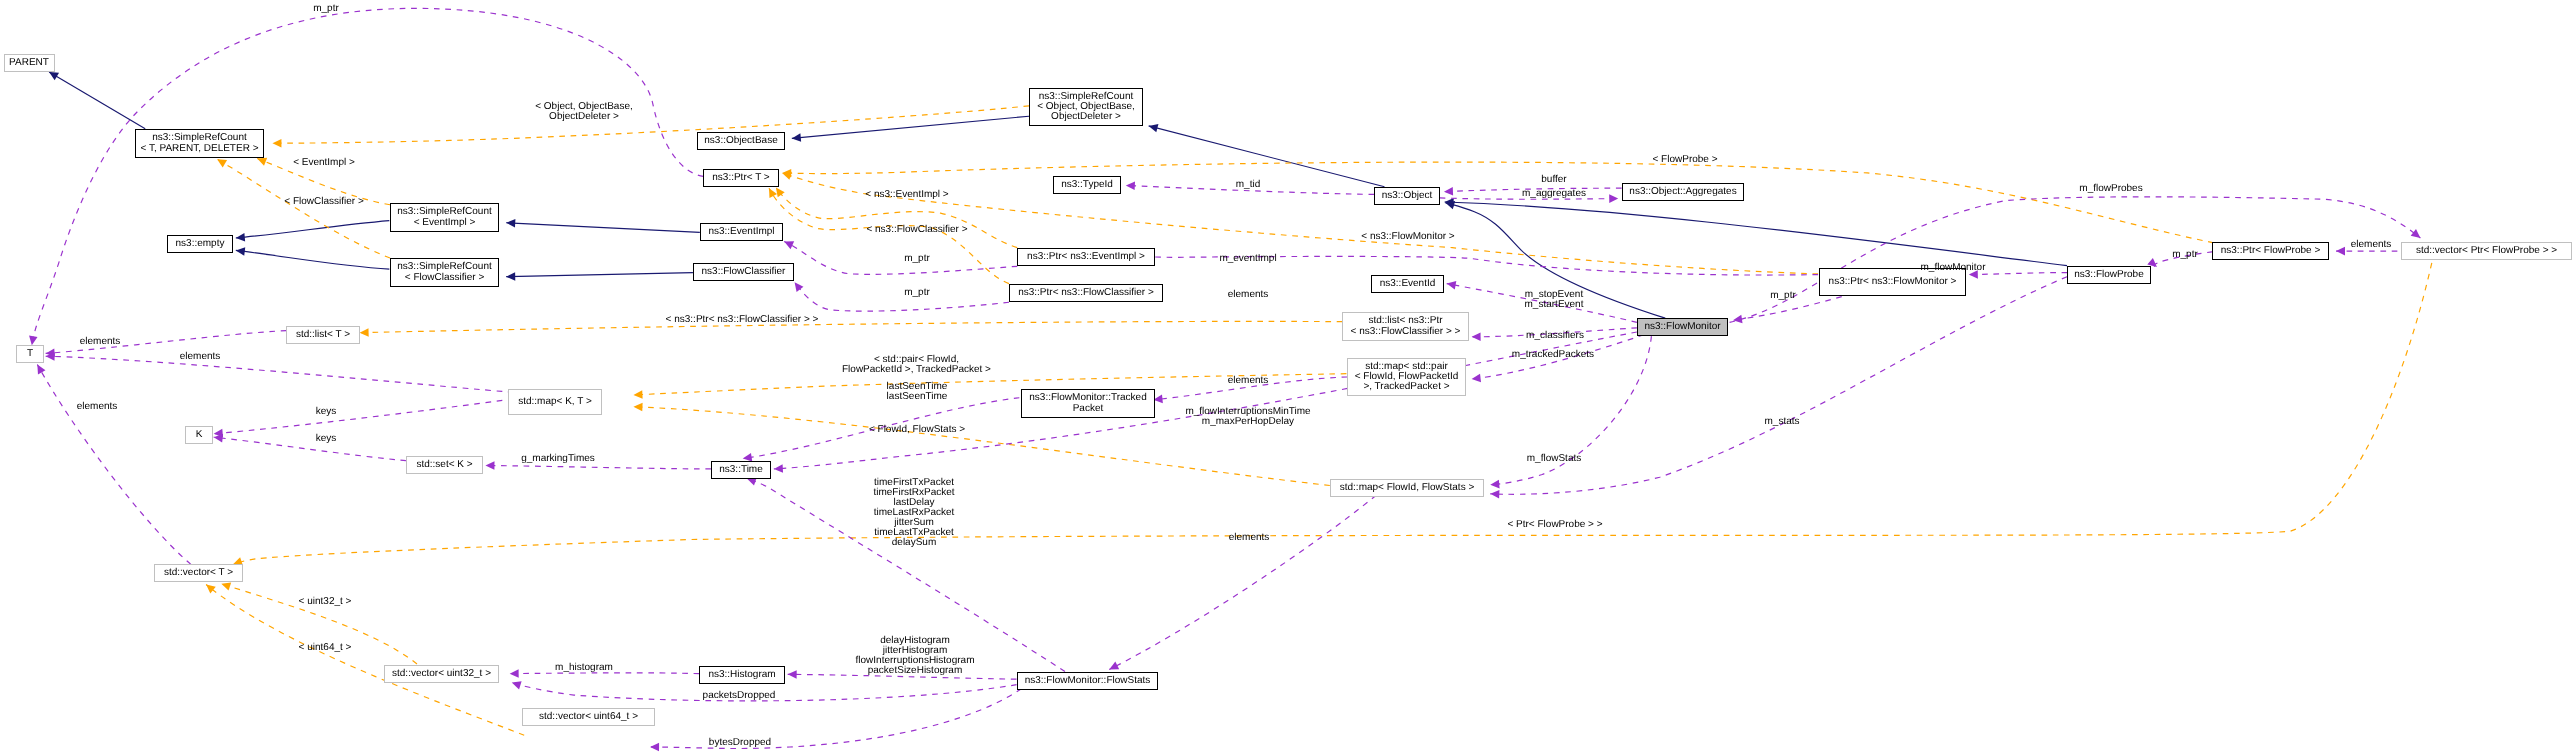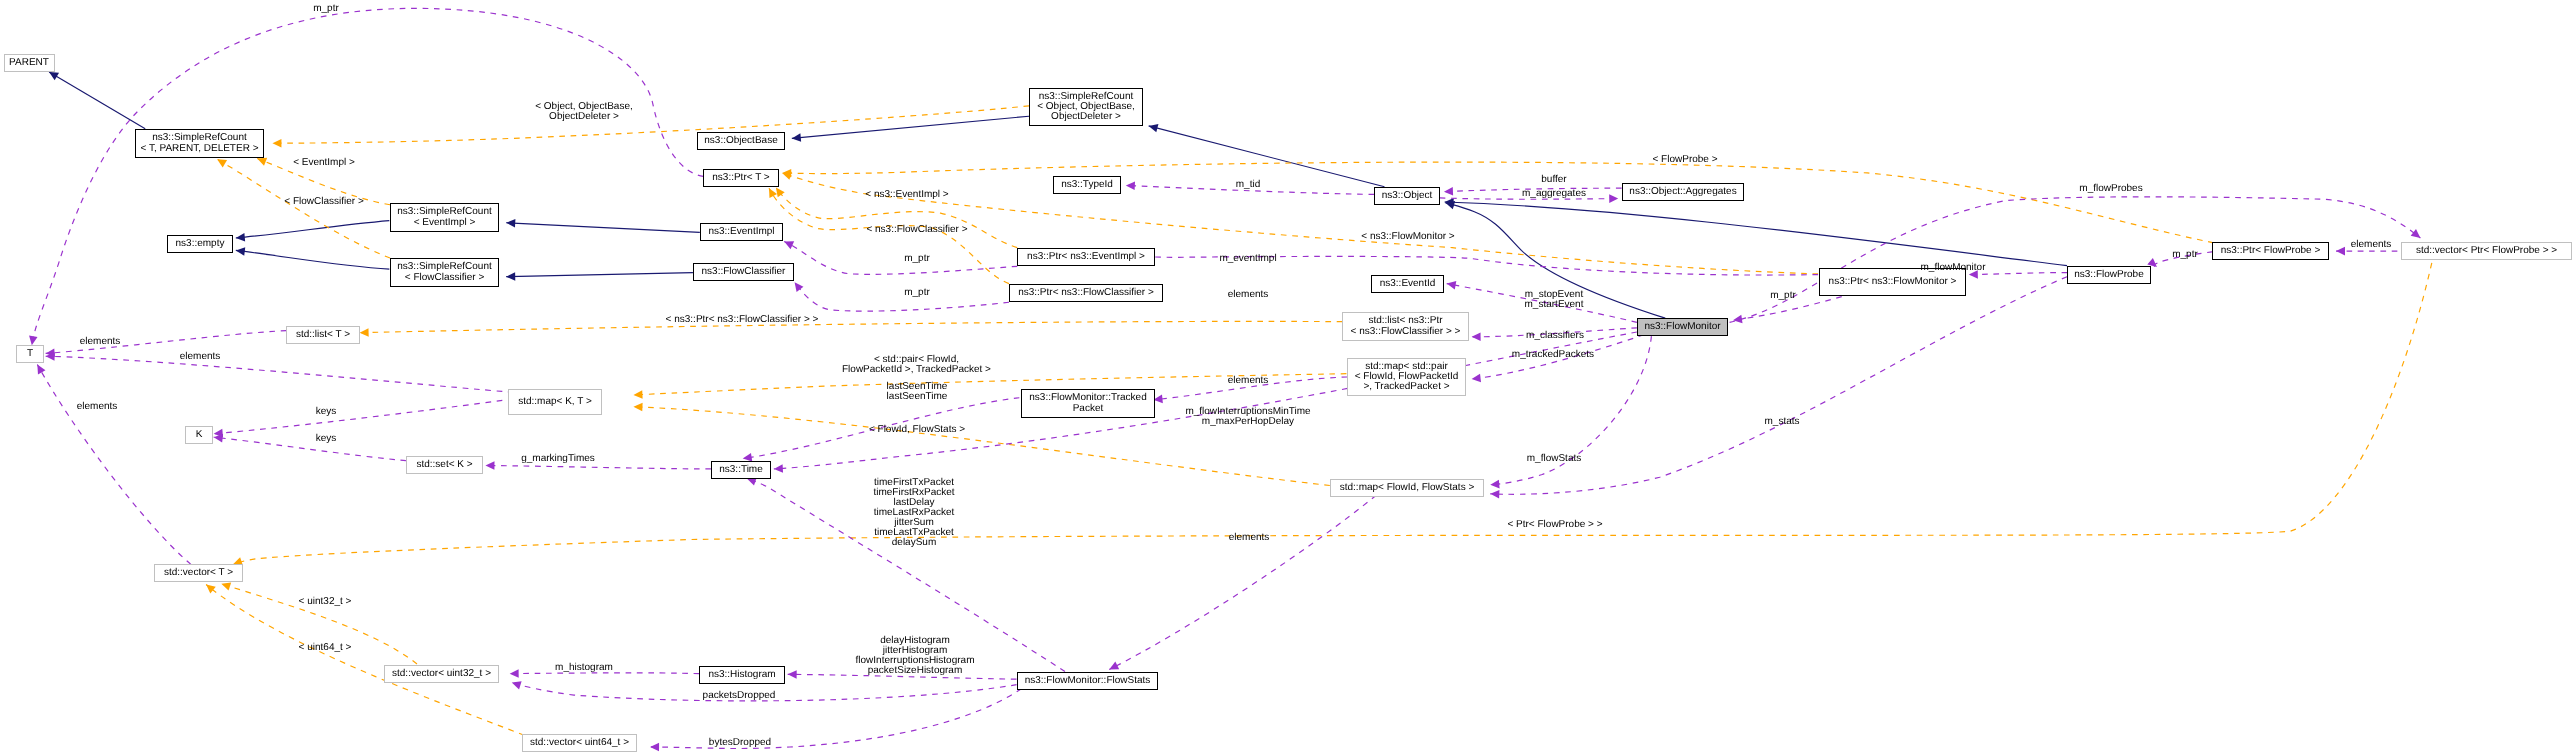"std::vector< uint64_t >" div.node { top: 734px -> 708px; width: 115px -> 133px }
